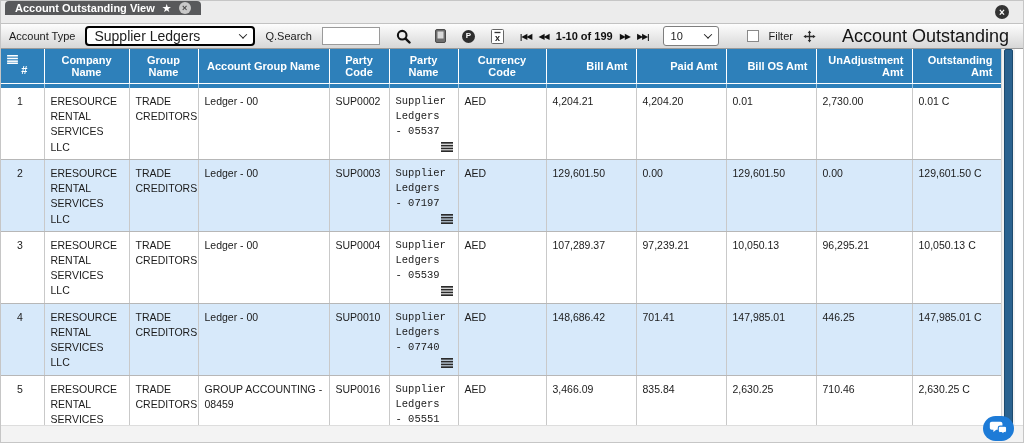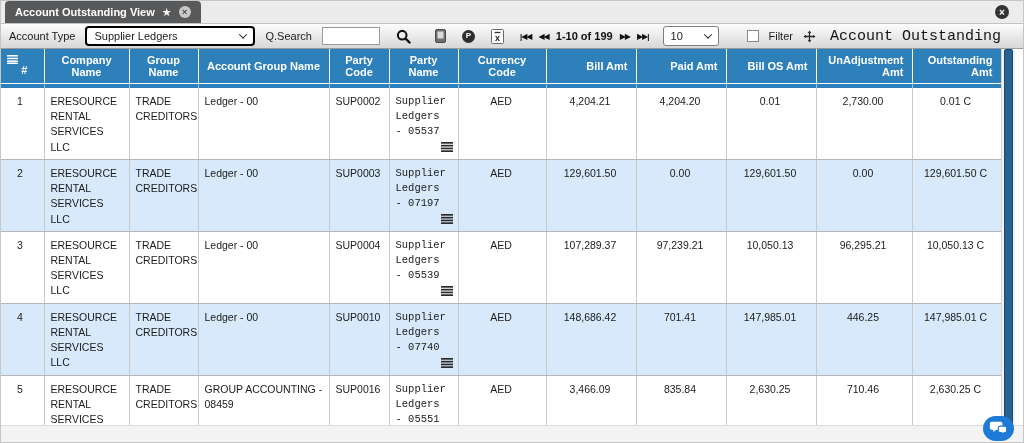"Account Outstanding View" .tab { height: 22px -> 14px }
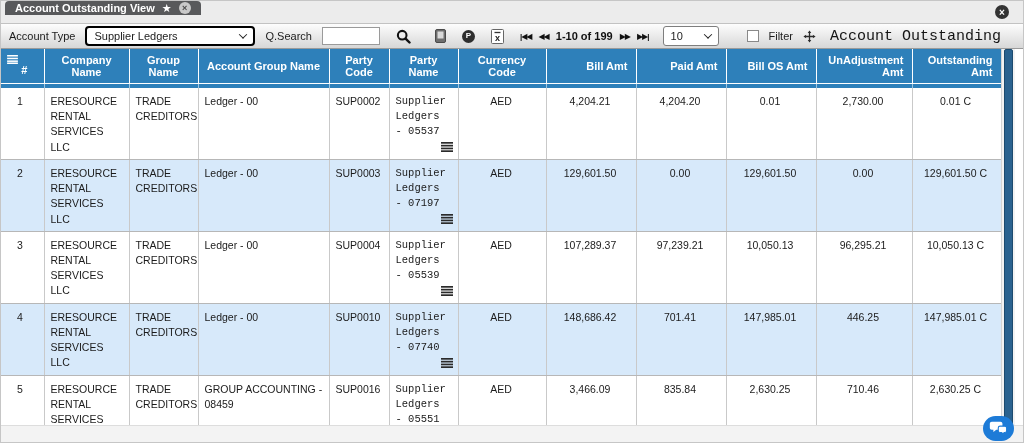"Supplier Ledgers" .sel-acct { font-size: 11px -> 14px }
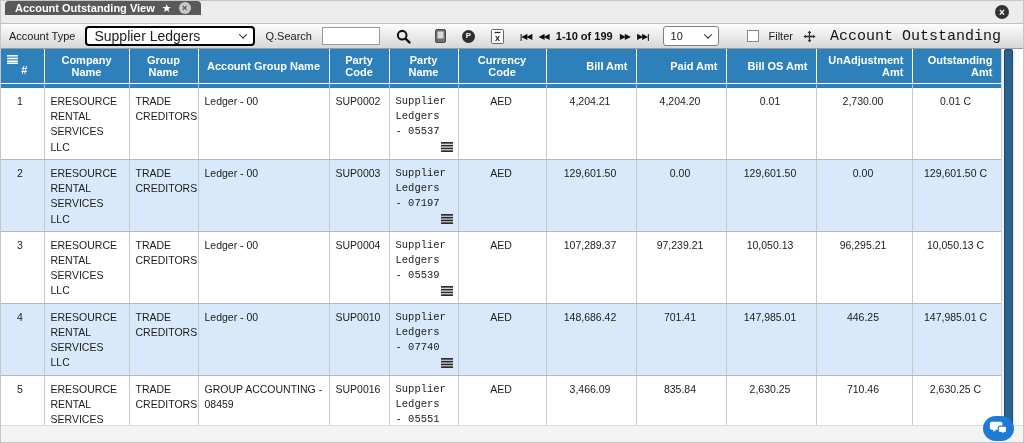"Account Outstanding" .view-title { font-family: Liberation Mono, monospace -> none; font-size: 15px -> 18px; margin-right: 14px -> 6px }
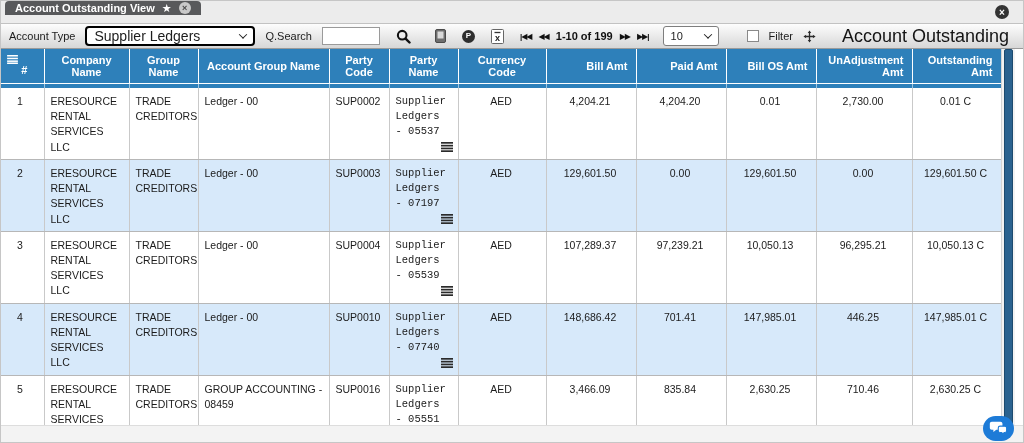"AED" tbody td.num { text-align: center -> left }
